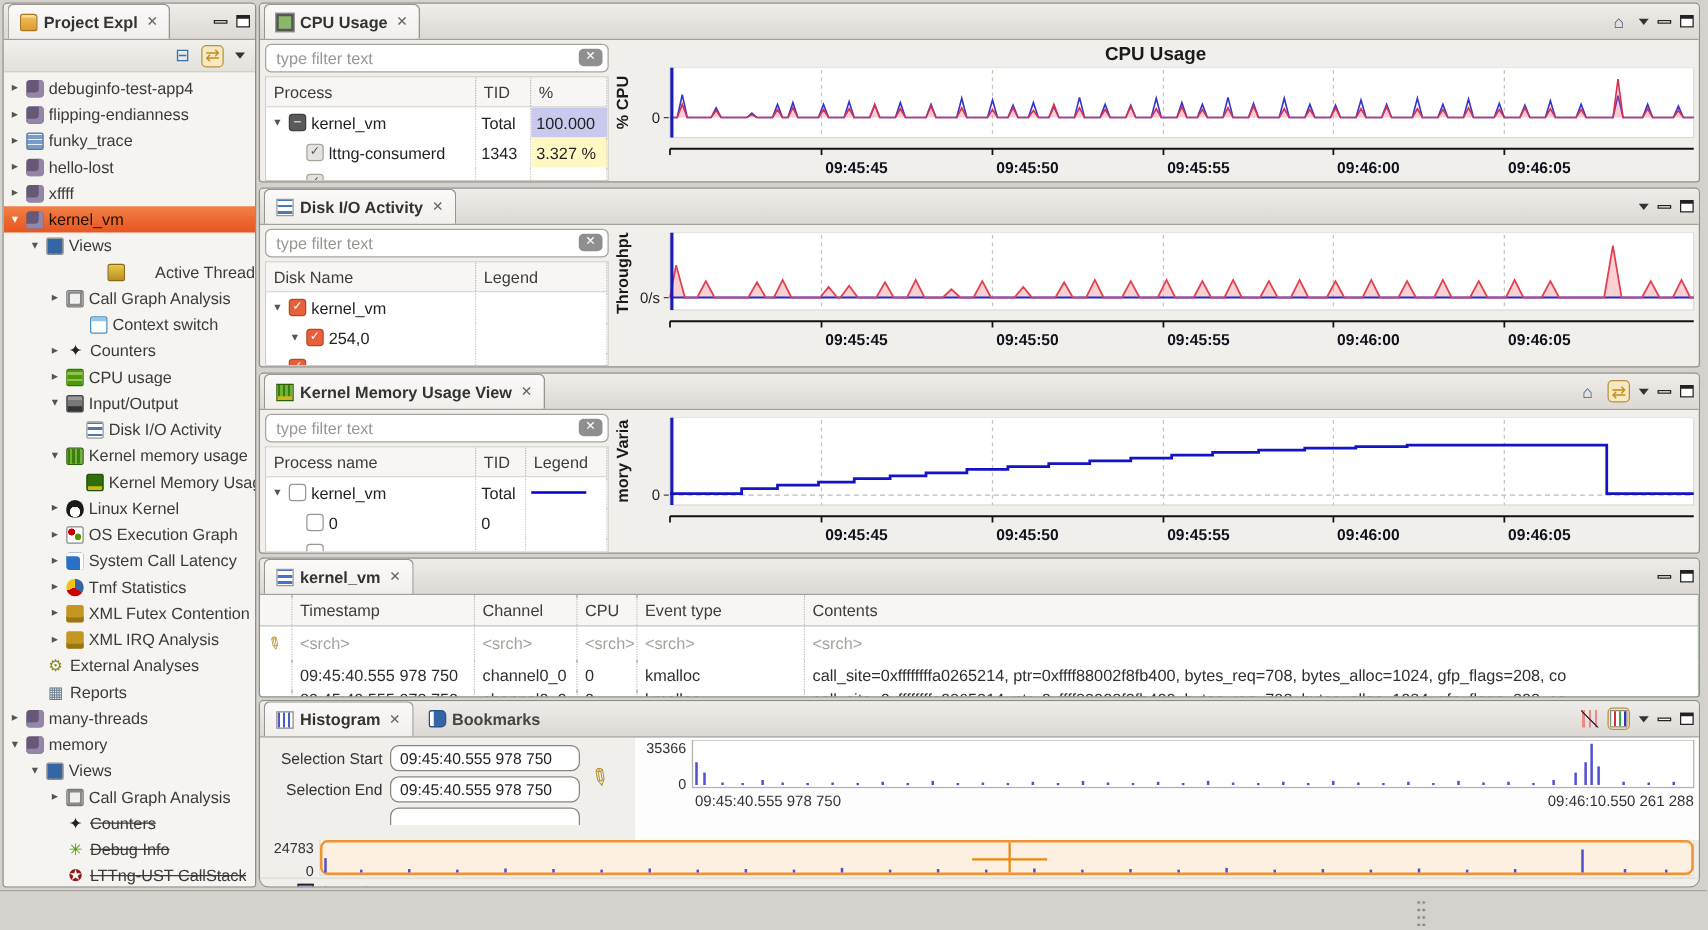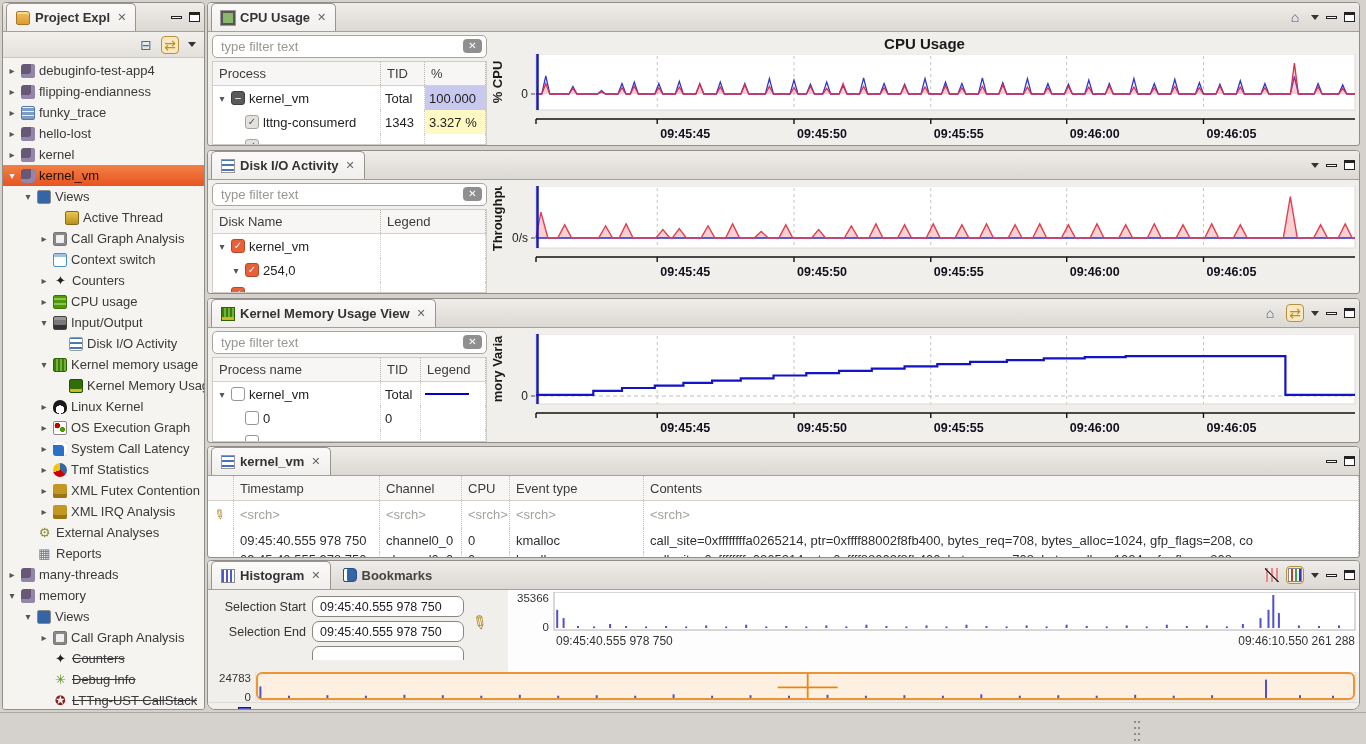"kernel" span.lbl { text: kernel -> xffff }
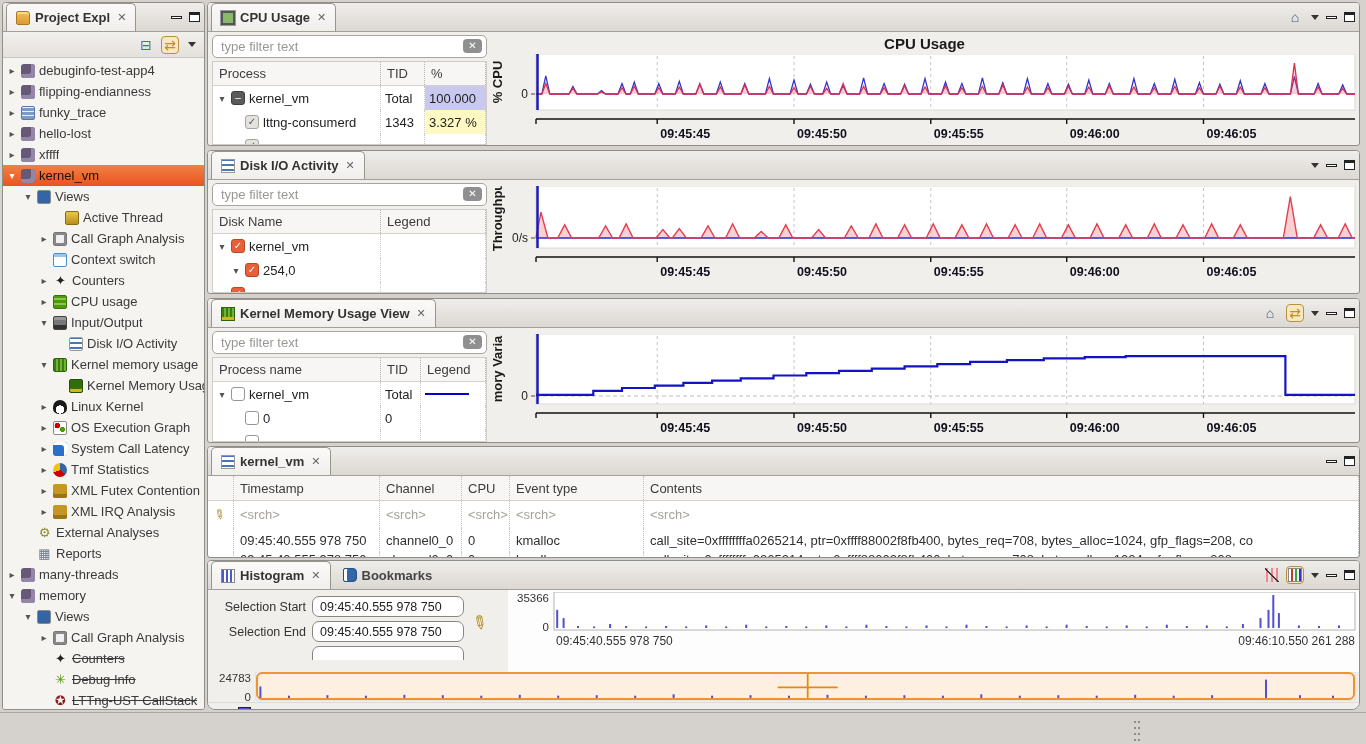"Active Thread" div.trow { justify-content: none -> space-between }
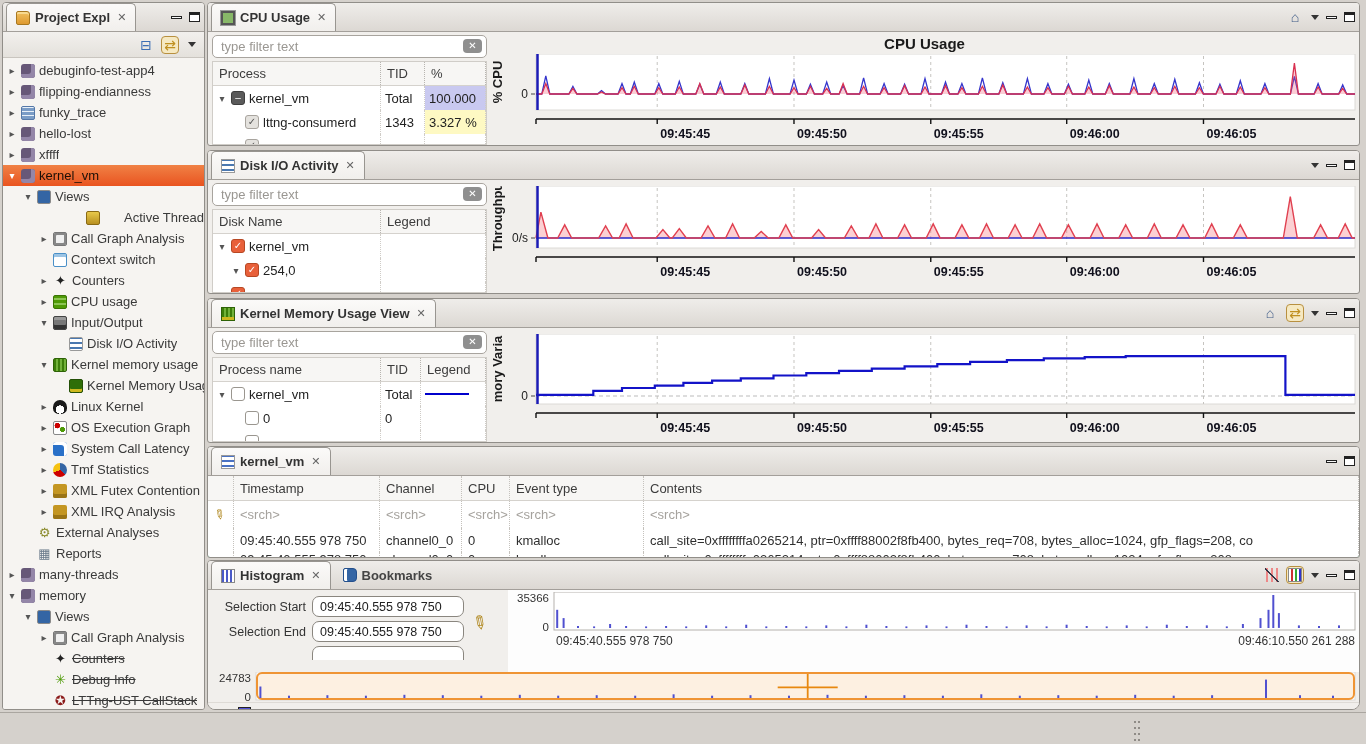"Context switch" div.trow { padding-left: 36px -> 55px }
